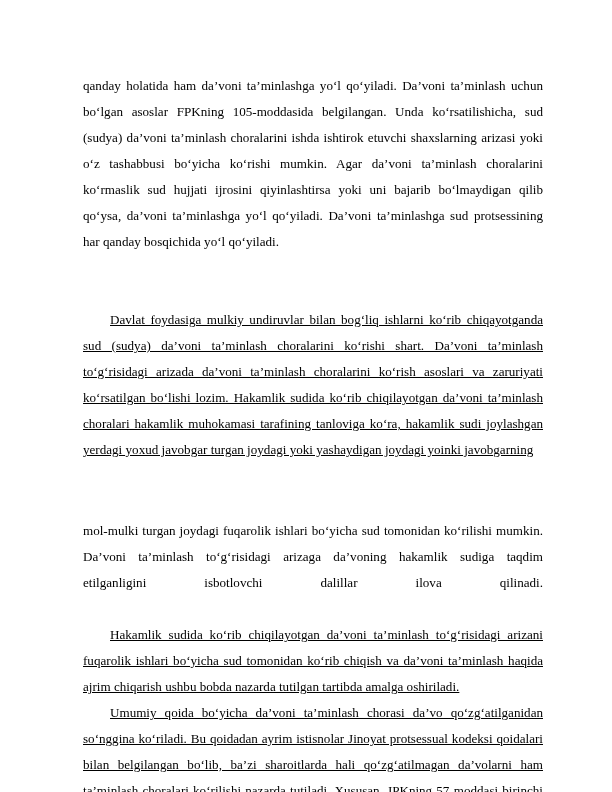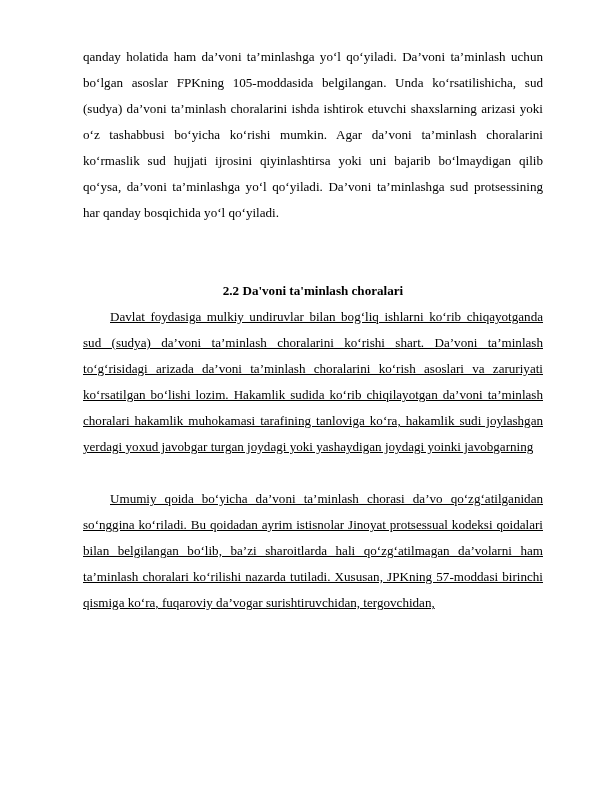"qanday holatida ham da’voni ta’minlashga" p.noindent { margin-top: none -> 29px }
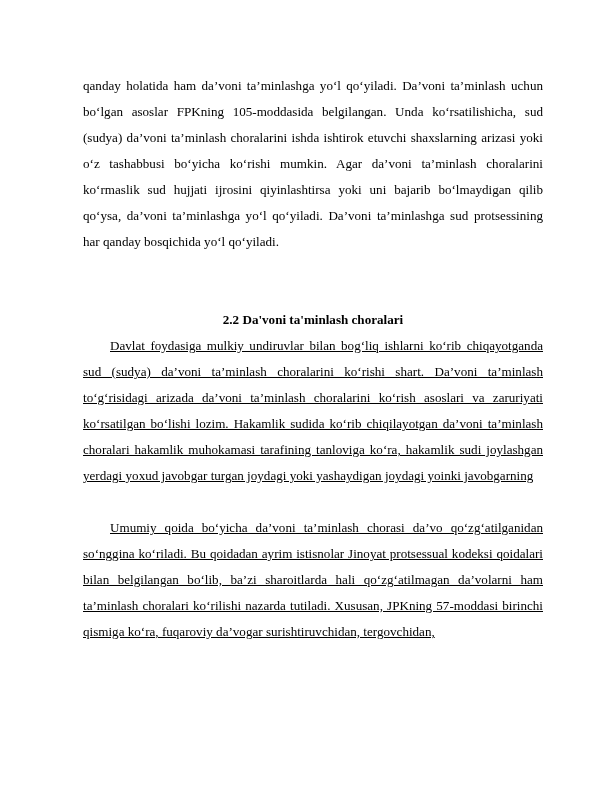"2.2 Da'voni ta'minlash choralari" h2.section-heading { html: <h2>2.2 Da'voni ta'minlash choralari</h2> -> none }
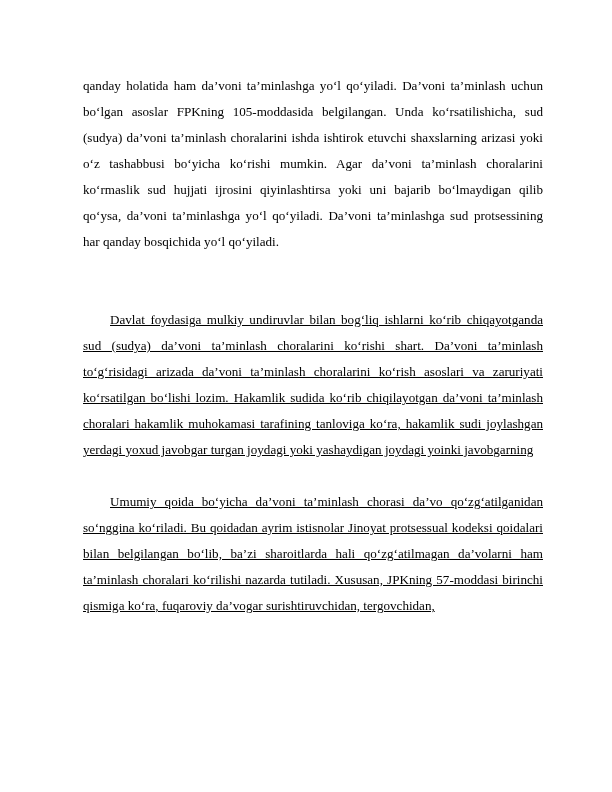"mol-mulki turgan joydagi fuqarolik" p.body { html: none -> <p>mol-mulki turgan joydagi fuqarolik ishlari bo‘yicha sud tomonidan ko‘rilishi mumkin. Da’voni ta’minlash to‘g‘risidagi arizaga da’voning hakamlik sudiga taqdim etilganligini isbotlovchi dalillar ilova qilinadi.</p> }
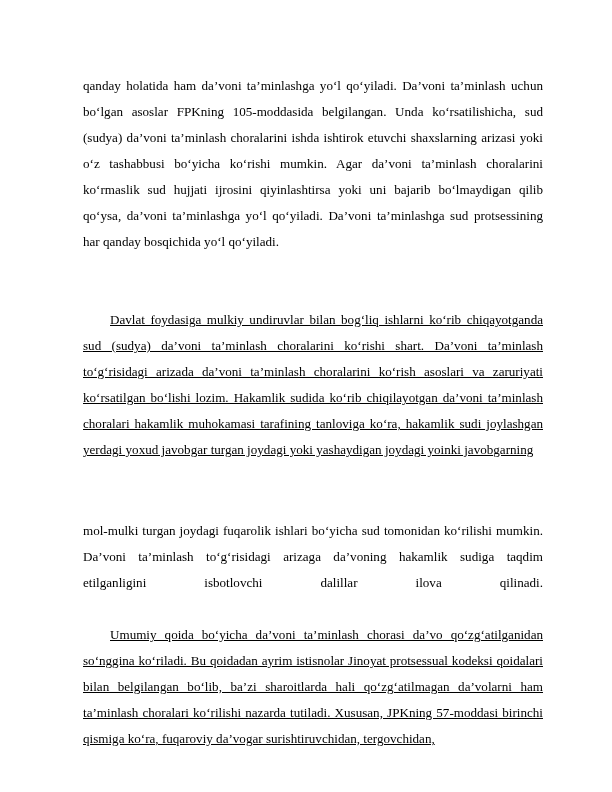"Hakamlik sudida ko‘rib chiqilayotgan" p.body { html: none -> <p>Hakamlik sudida ko‘rib chiqilayotgan da’voni ta’minlash to‘g‘risidagi arizani fuqarolik ishlari bo‘yicha sud tomonidan ko‘rib chiqish va da’voni ta’minlash haqida ajrim chiqarish ushbu bobda nazarda tutilgan tartibda amalga oshiriladi.</p> }
